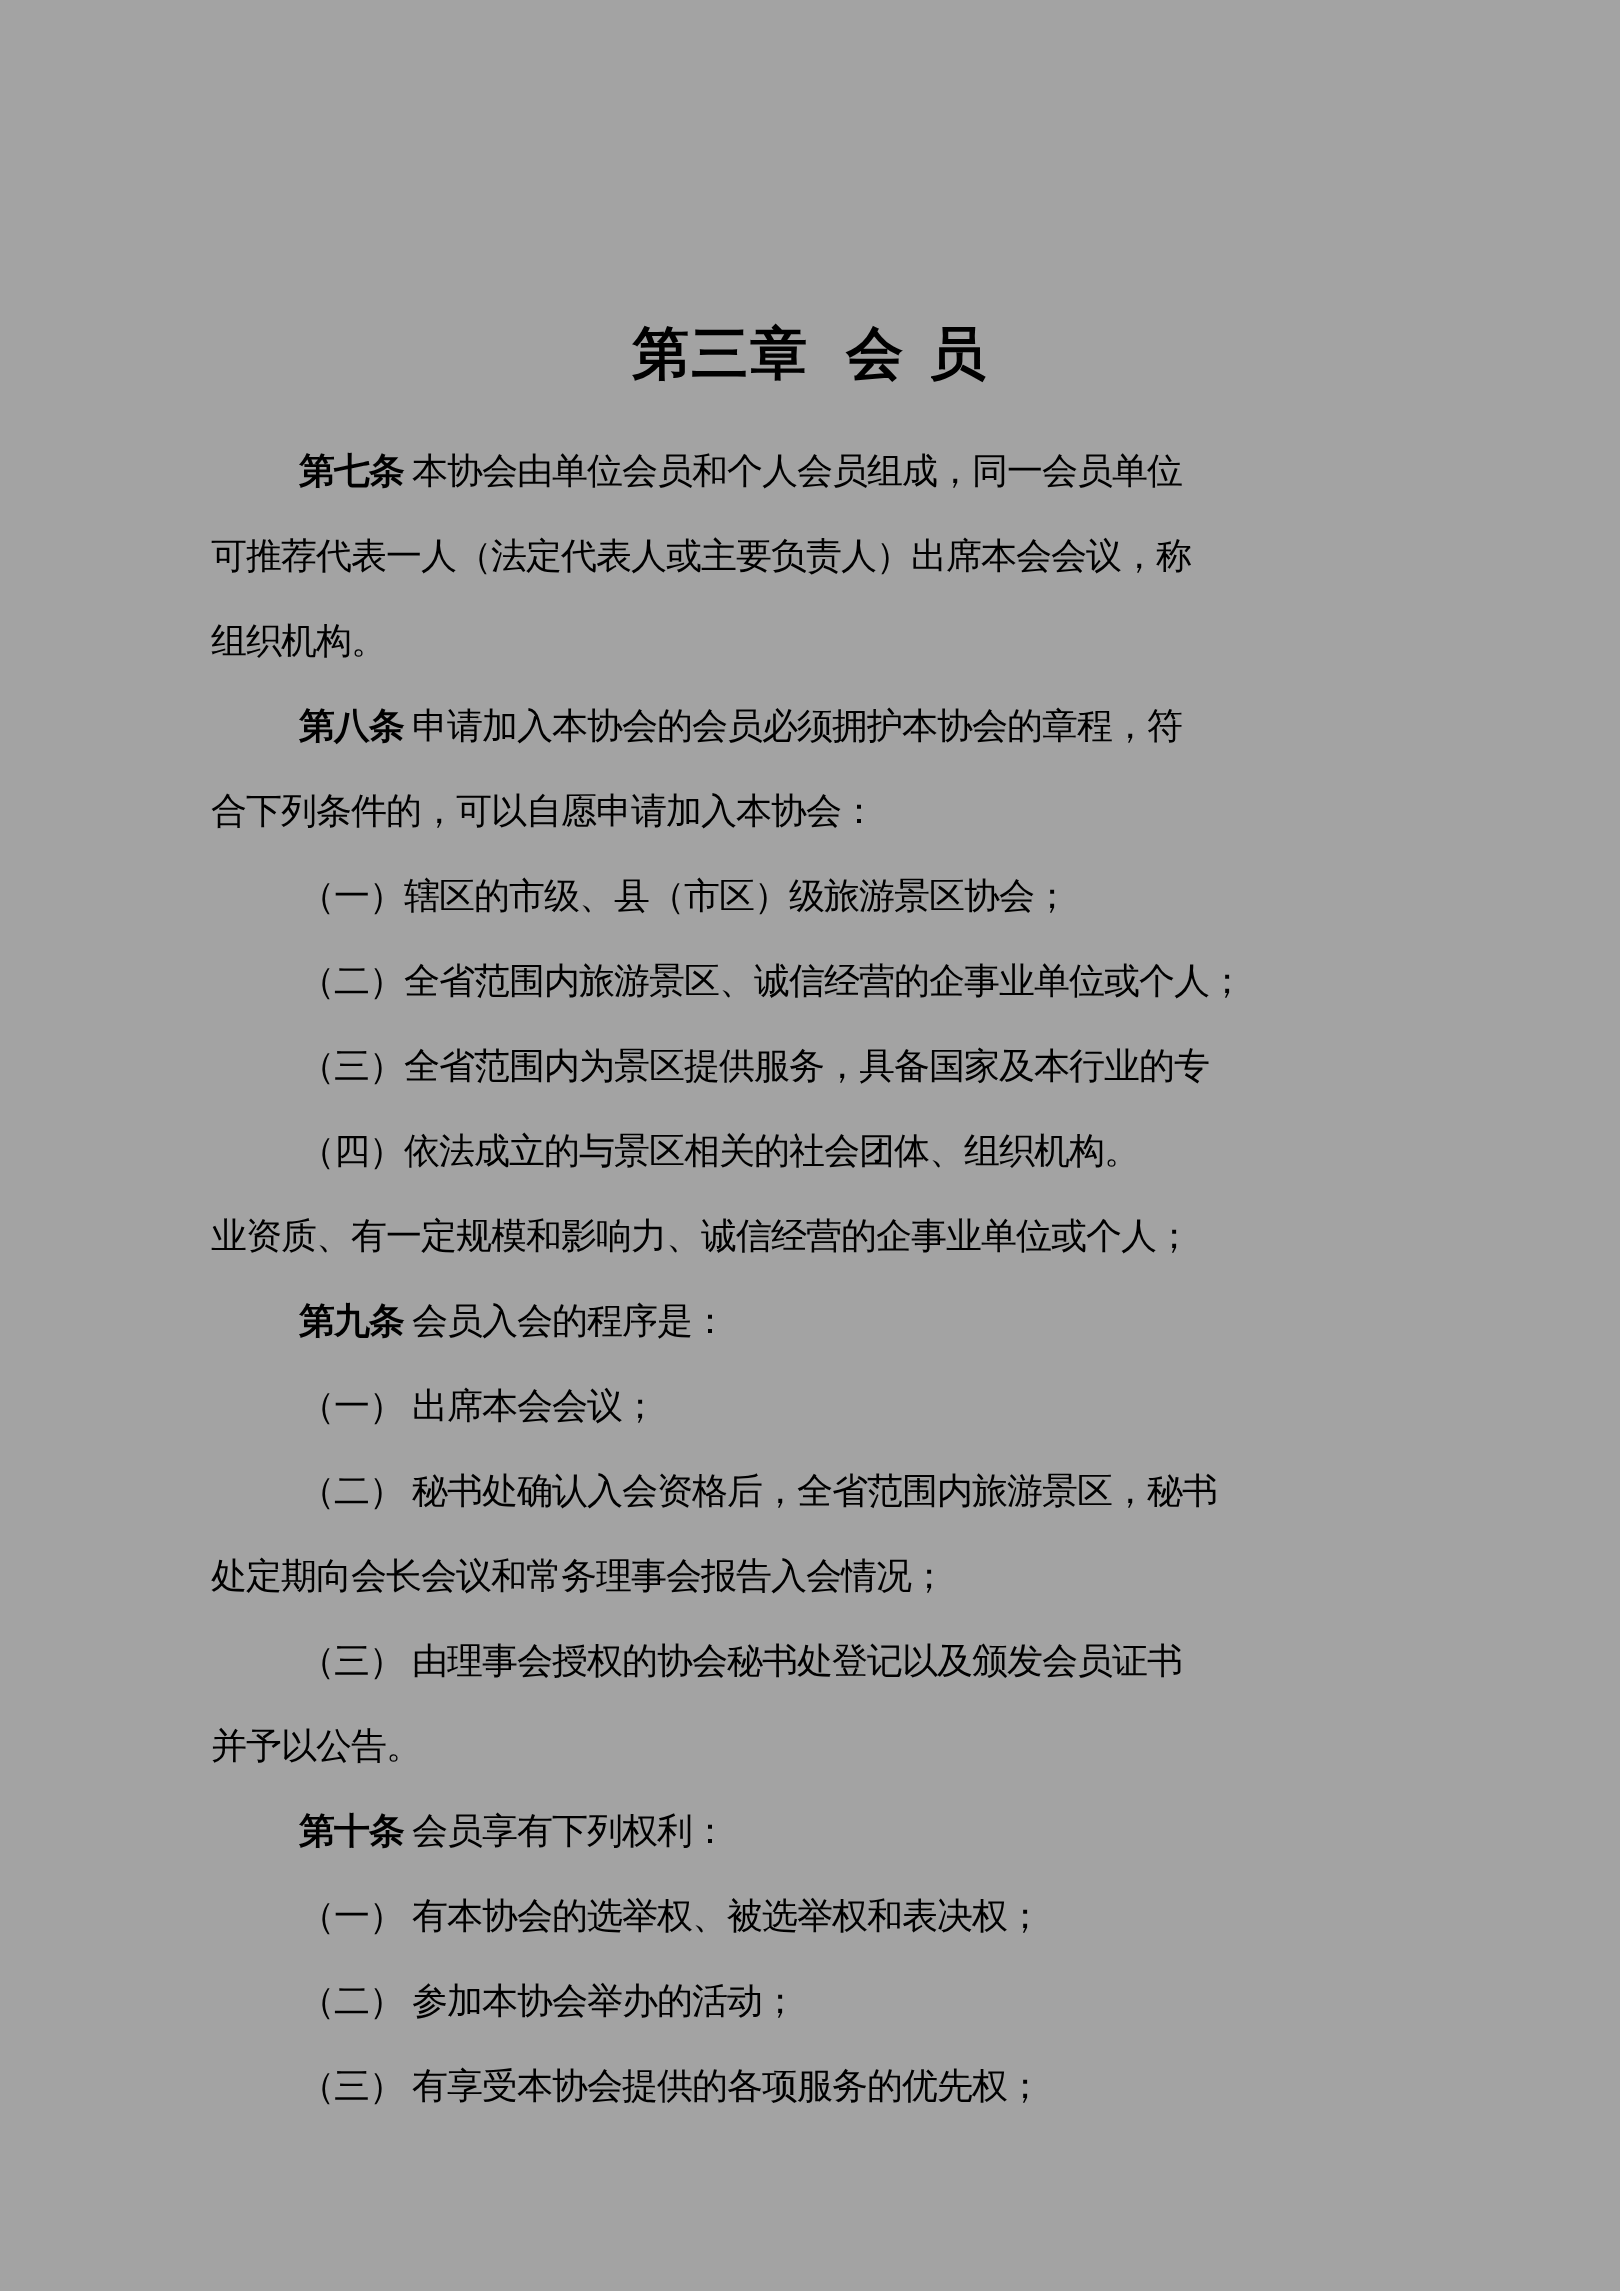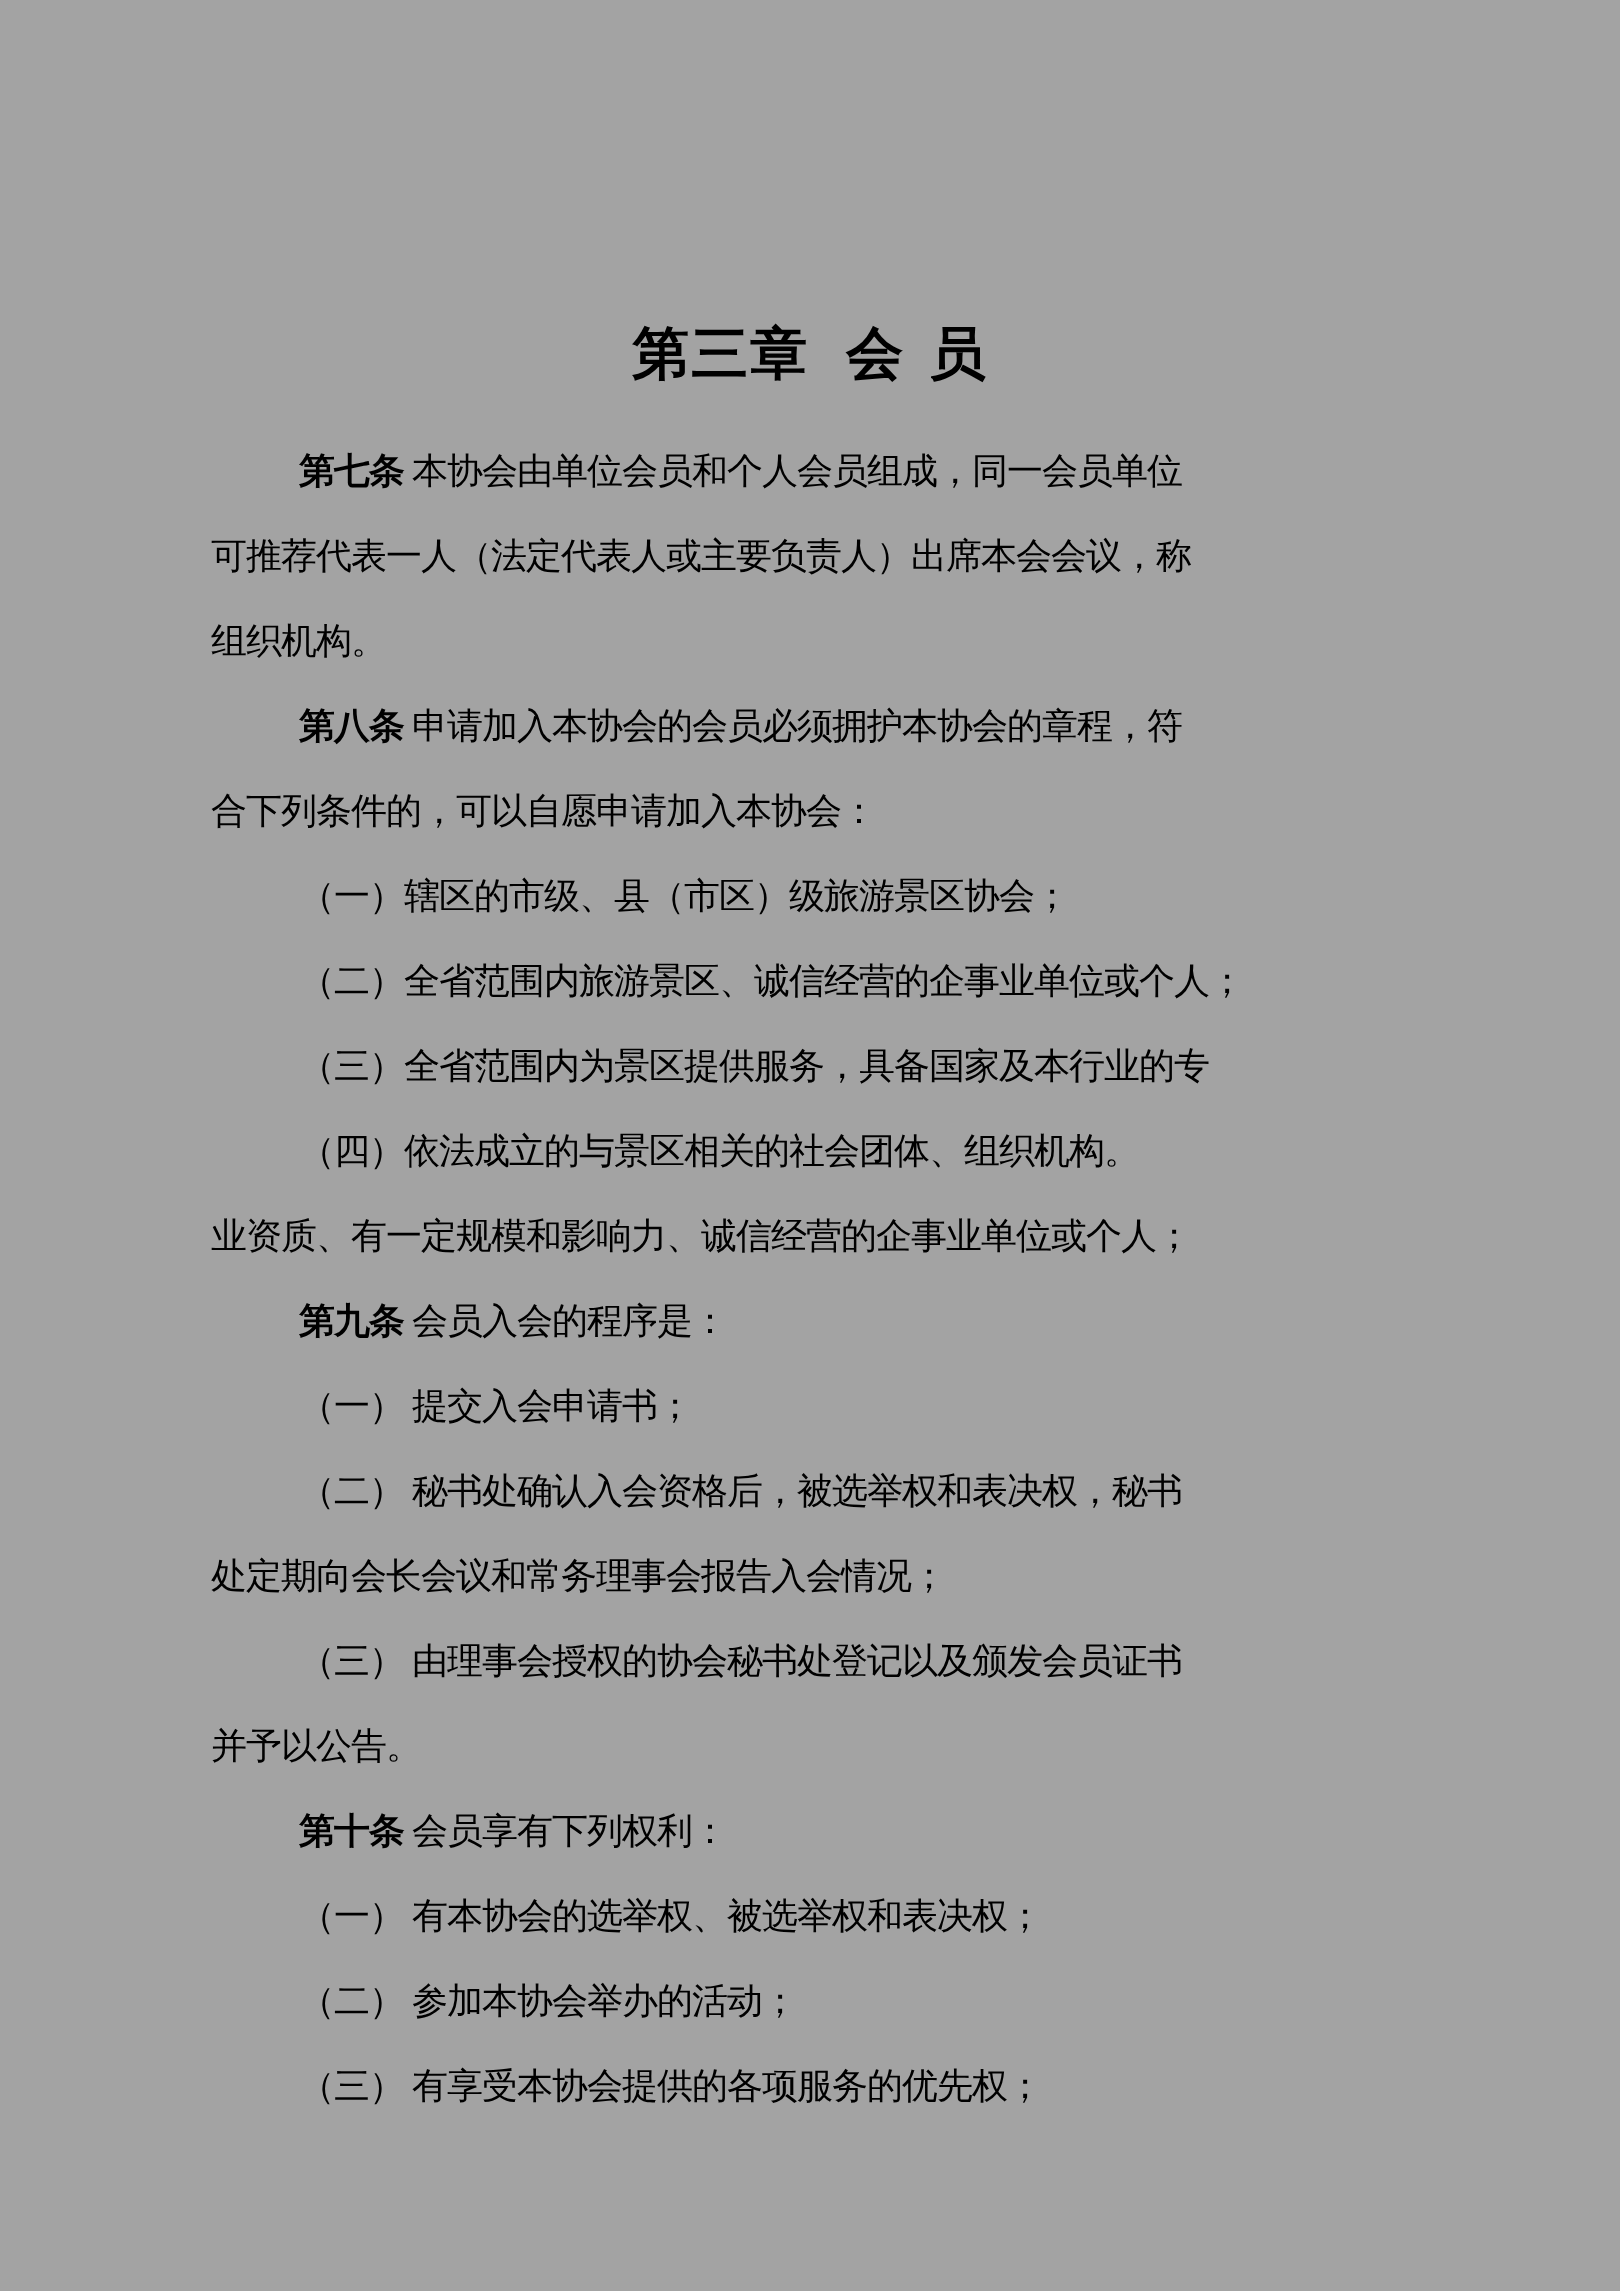"（一） 提交入会申请书；" span { text: 提交入会申请书 -> 出席本会会议 }
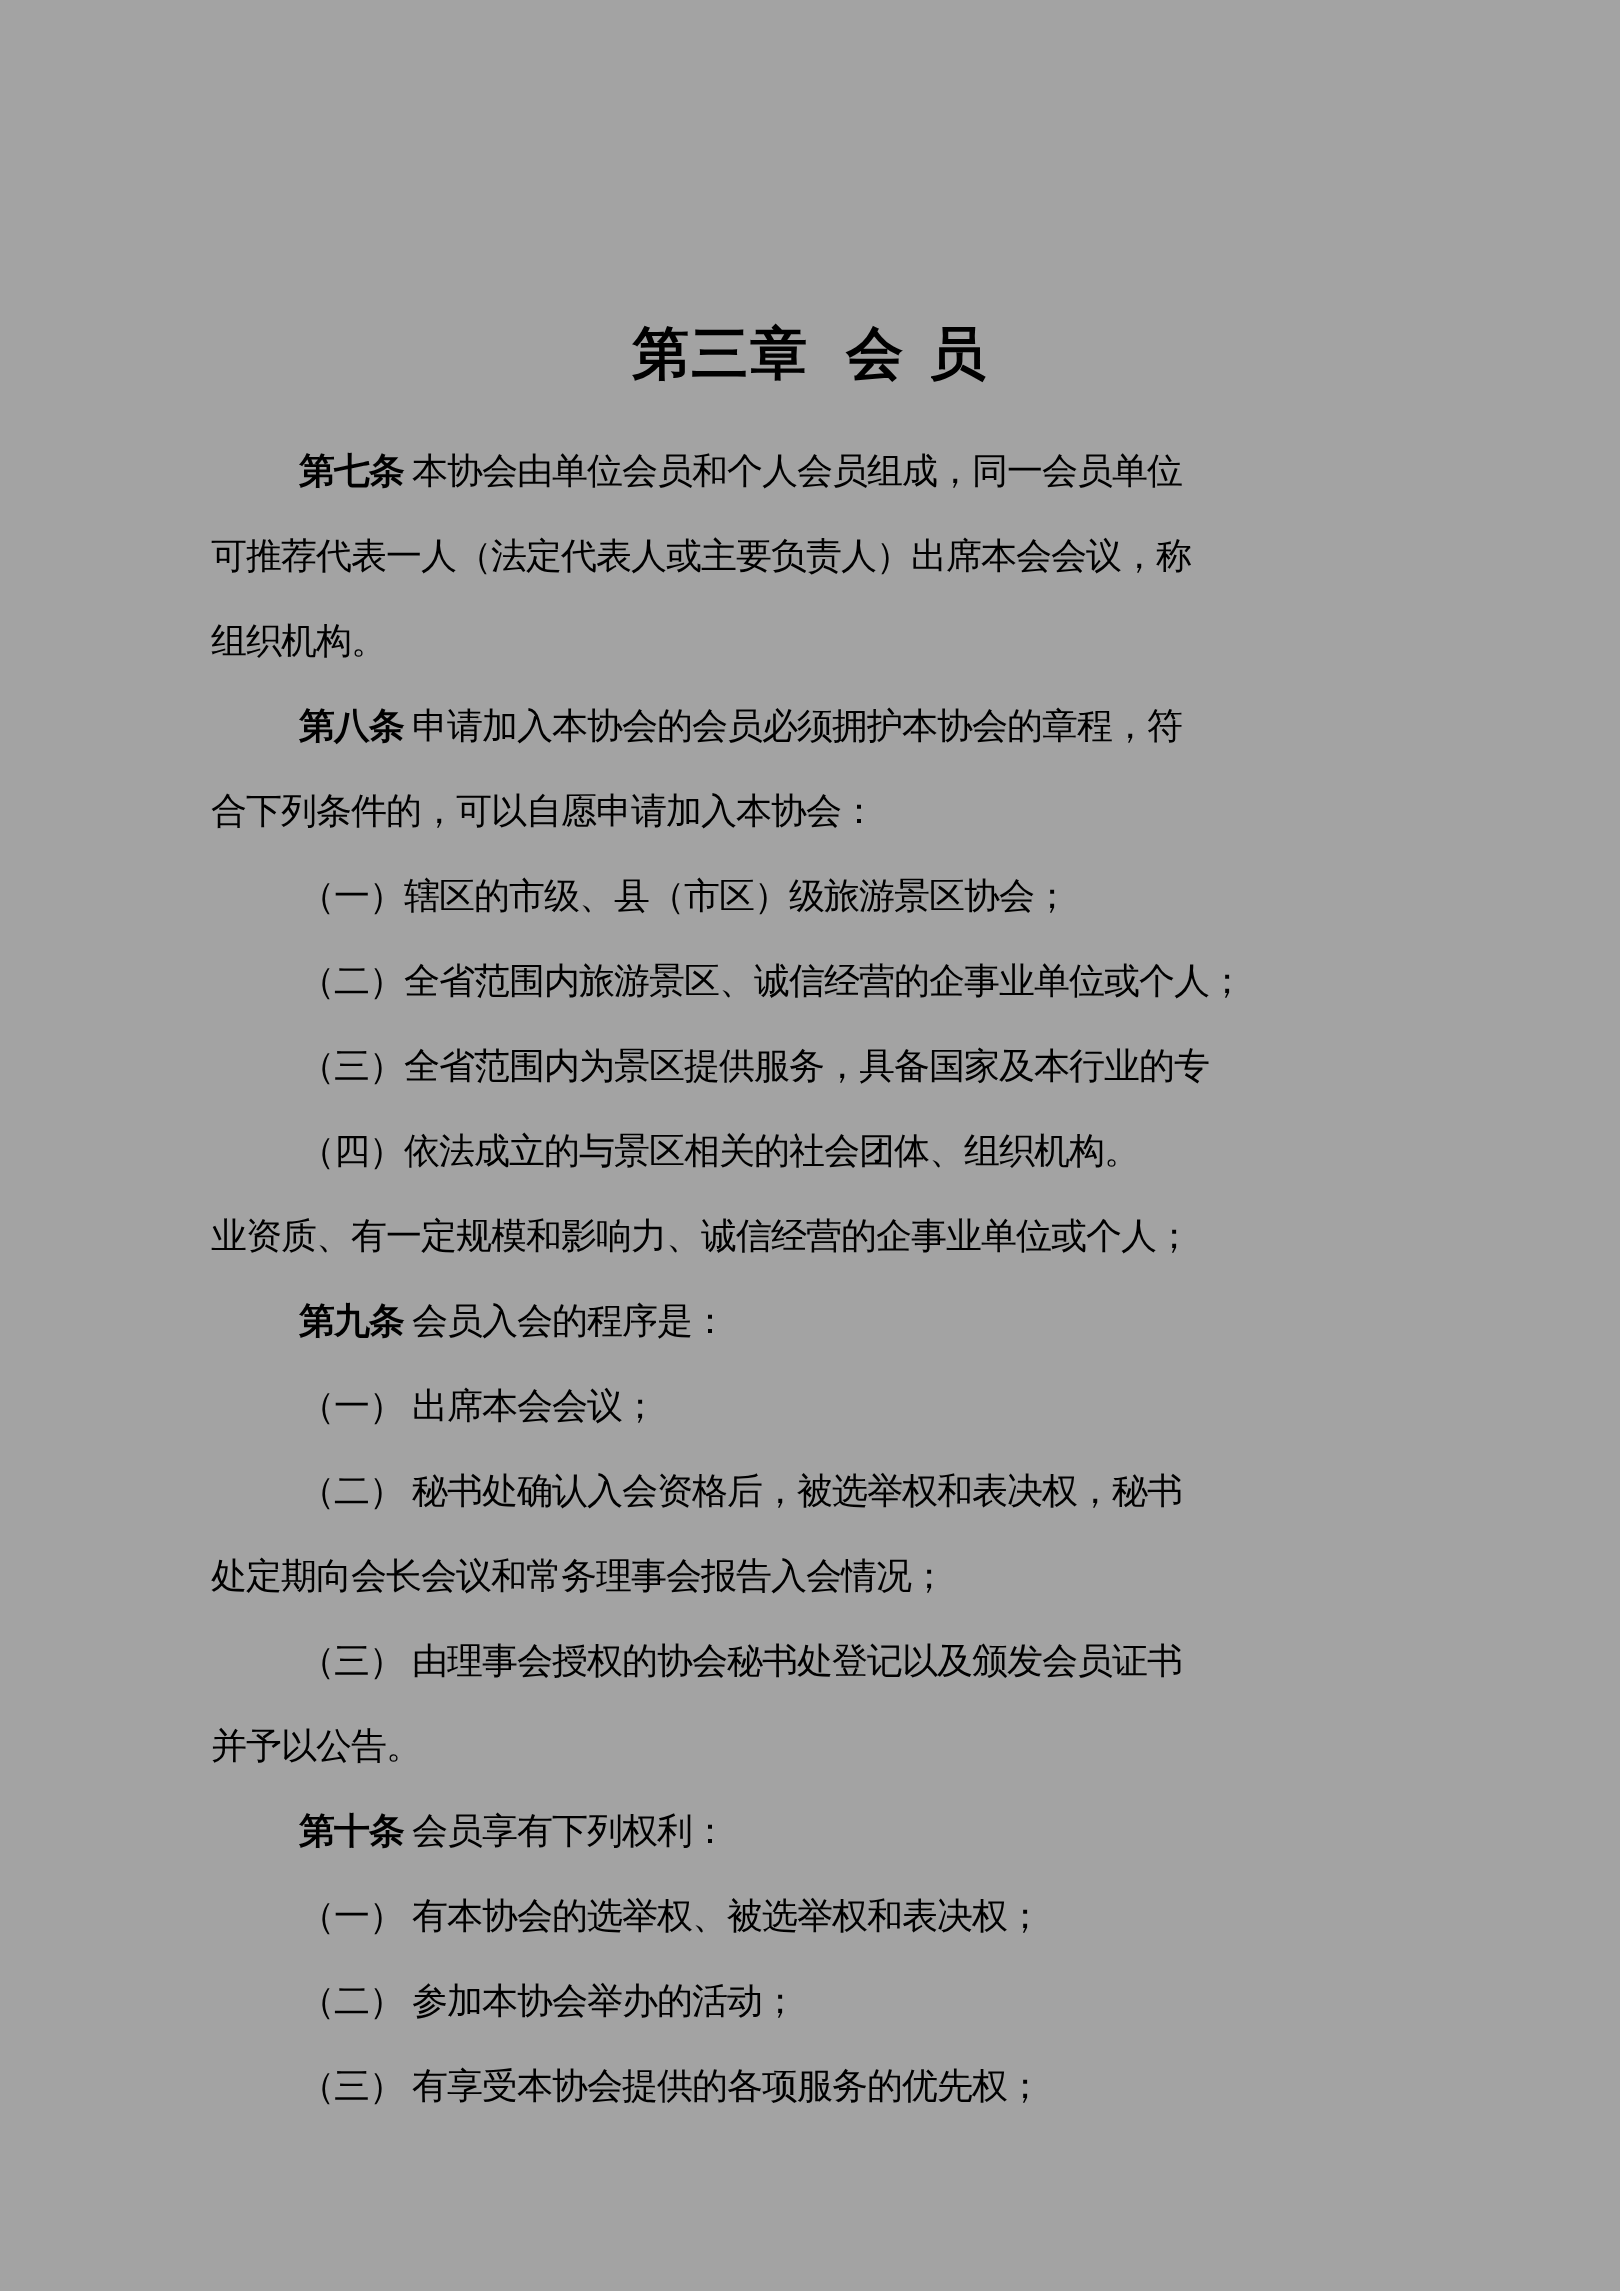"（二） 秘书处确认入会资格后，被选举权和表决权，秘书" span { text: 被选举权和表决权 -> 全省范围内旅游景区 }
